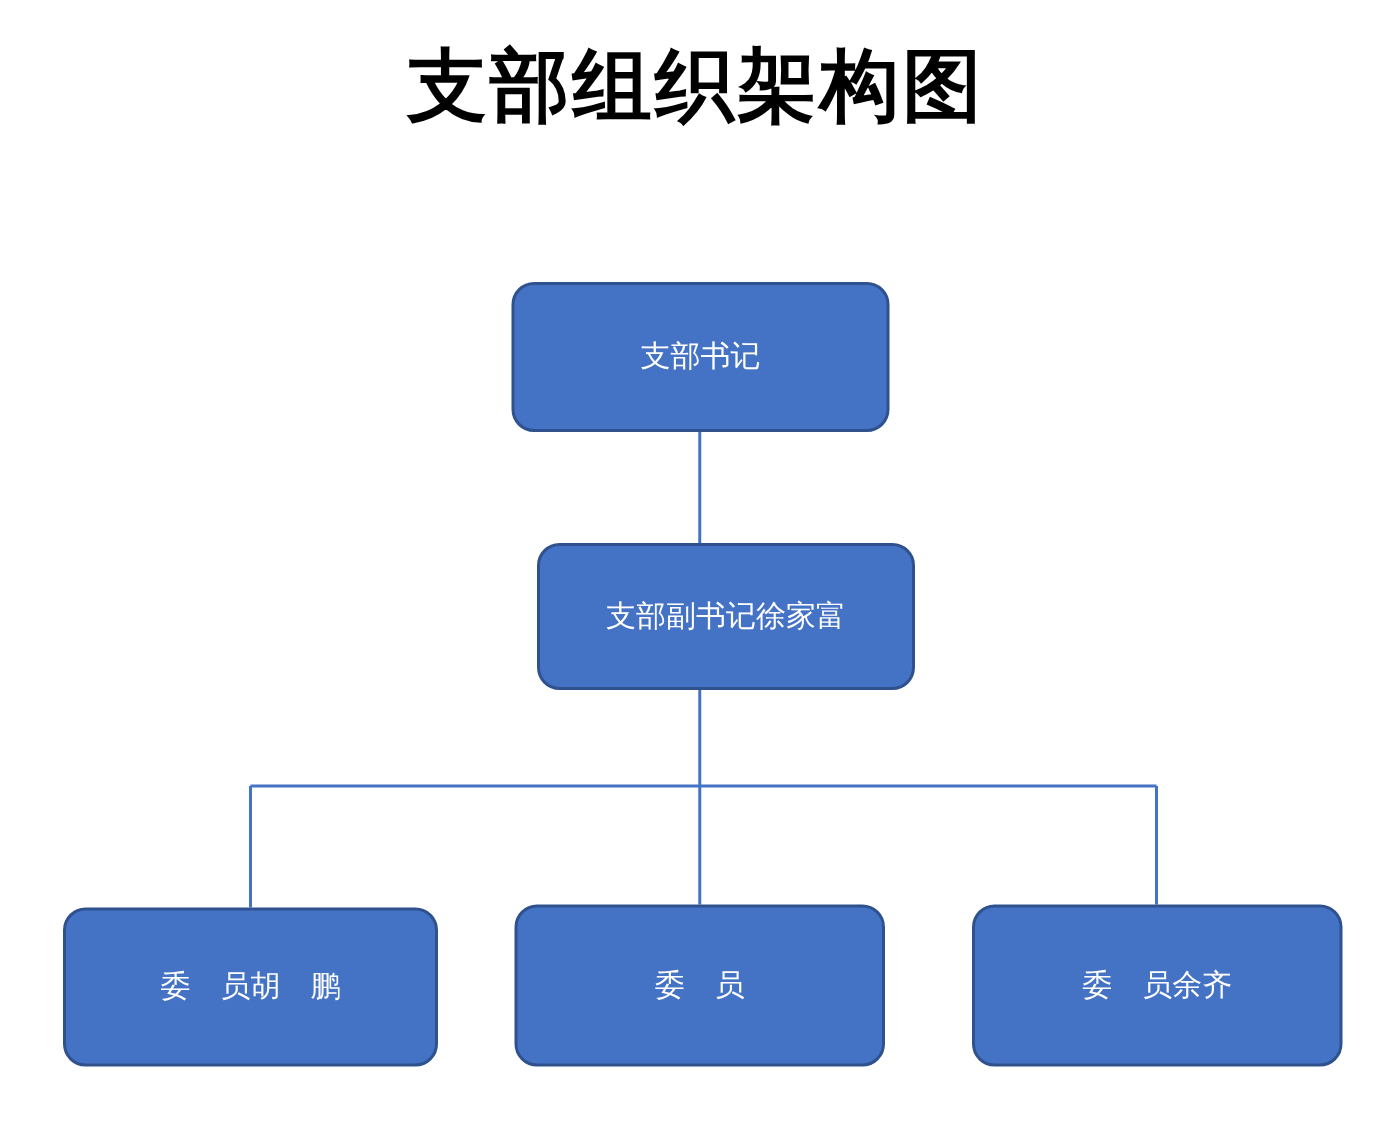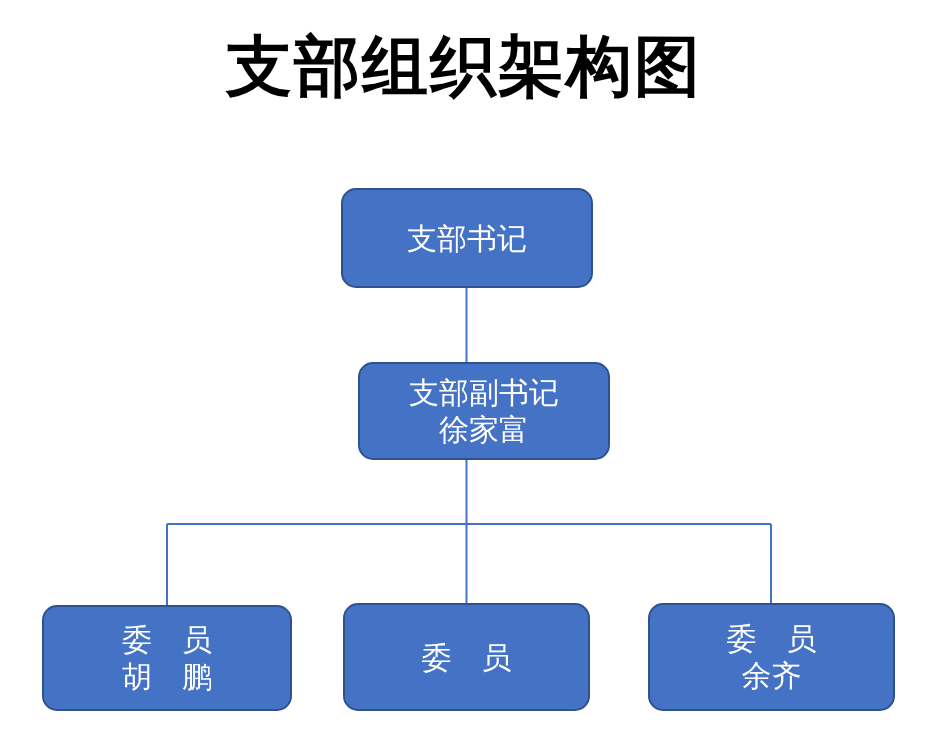"支部组织架构图" .chart-title { font-size: 66px -> 53px }
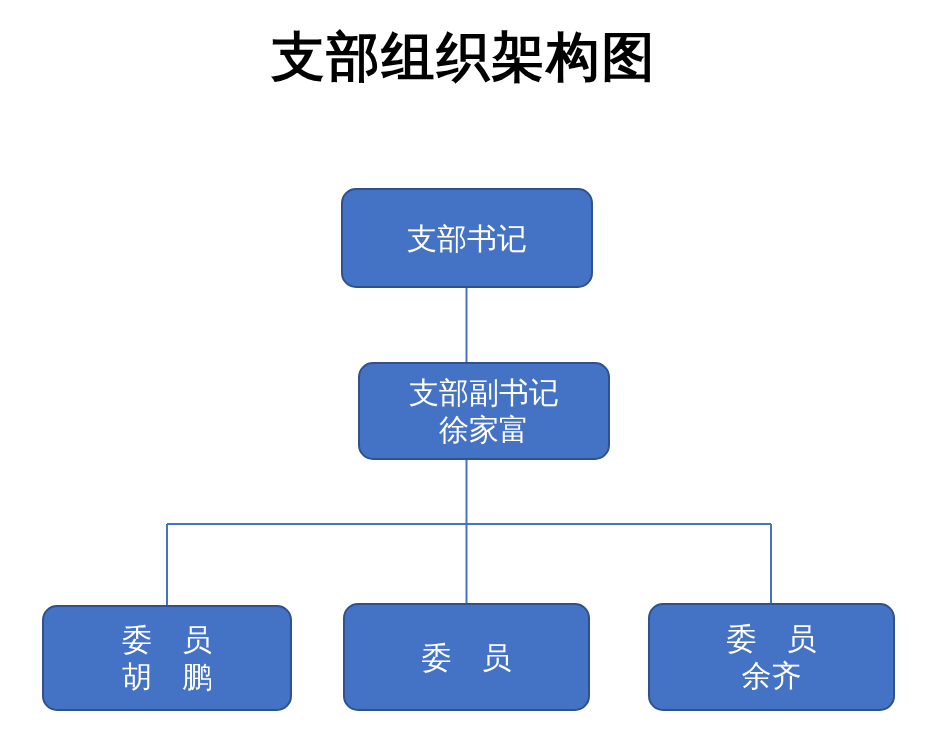"支部书记" .node { flex-direction: column -> none; font-size: 30px -> 20px }
